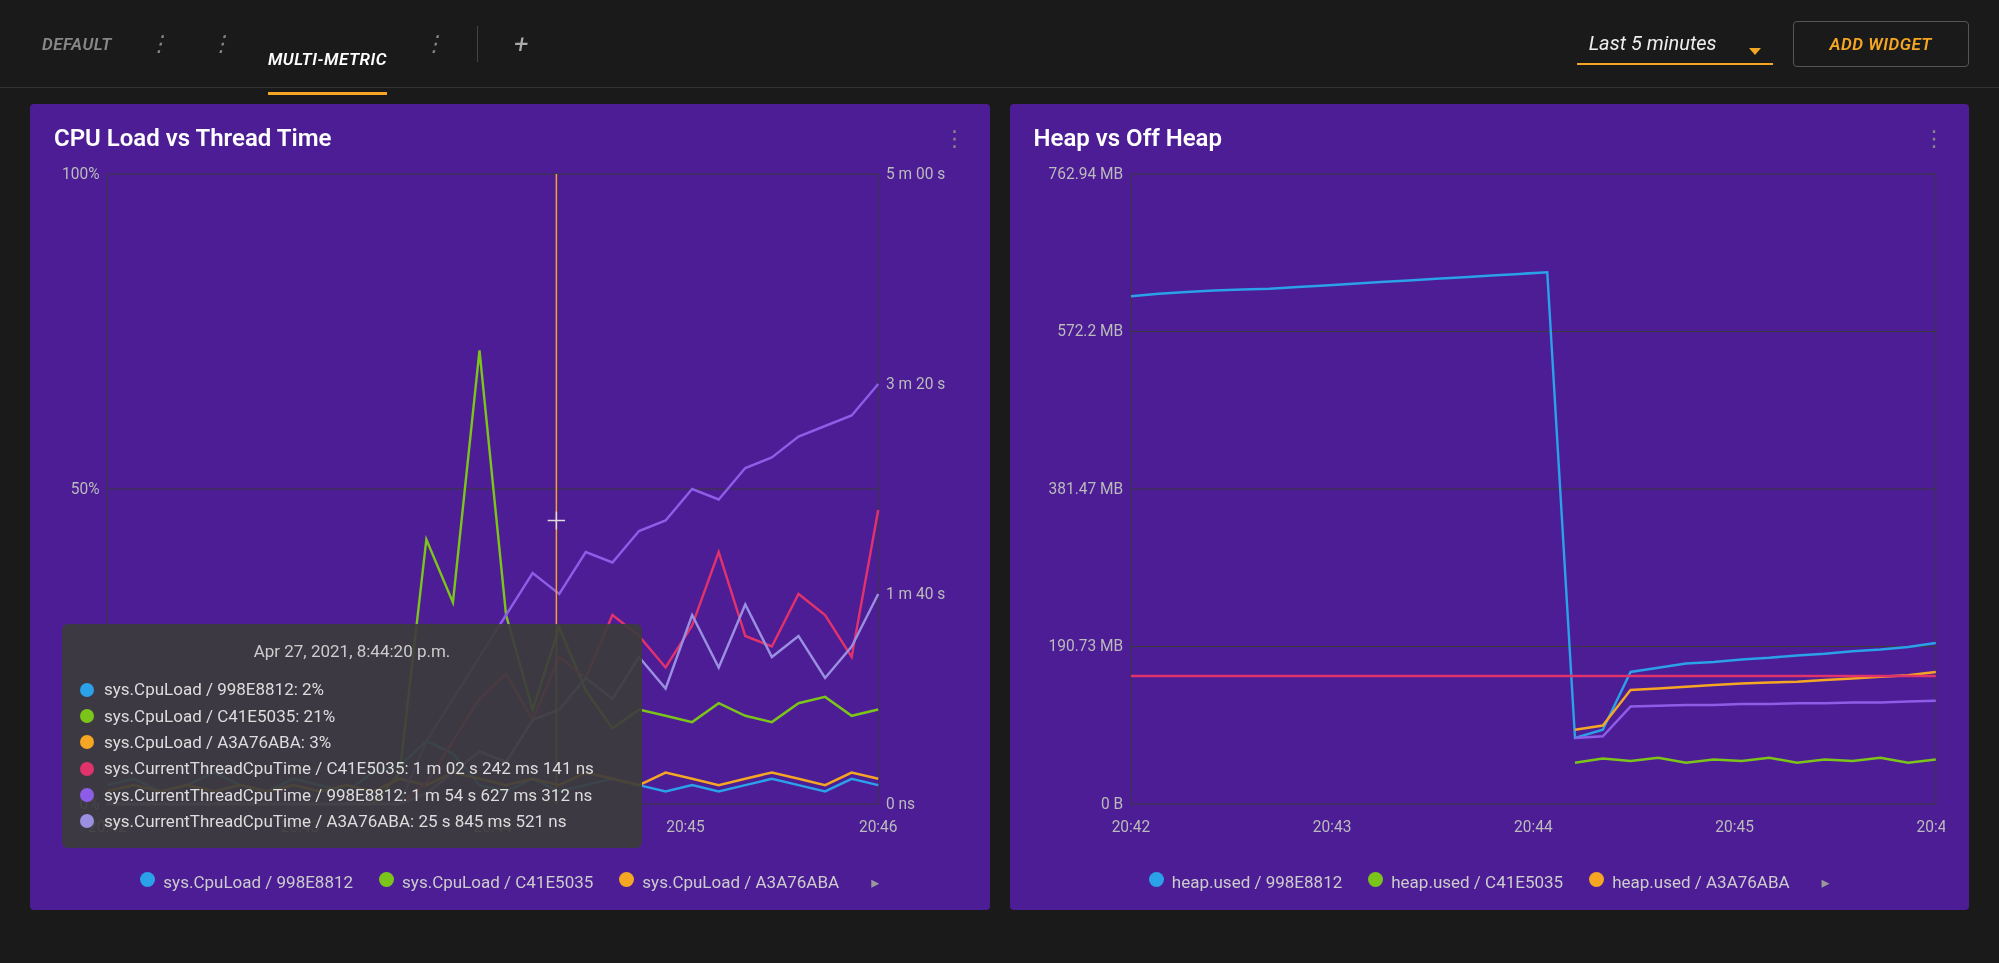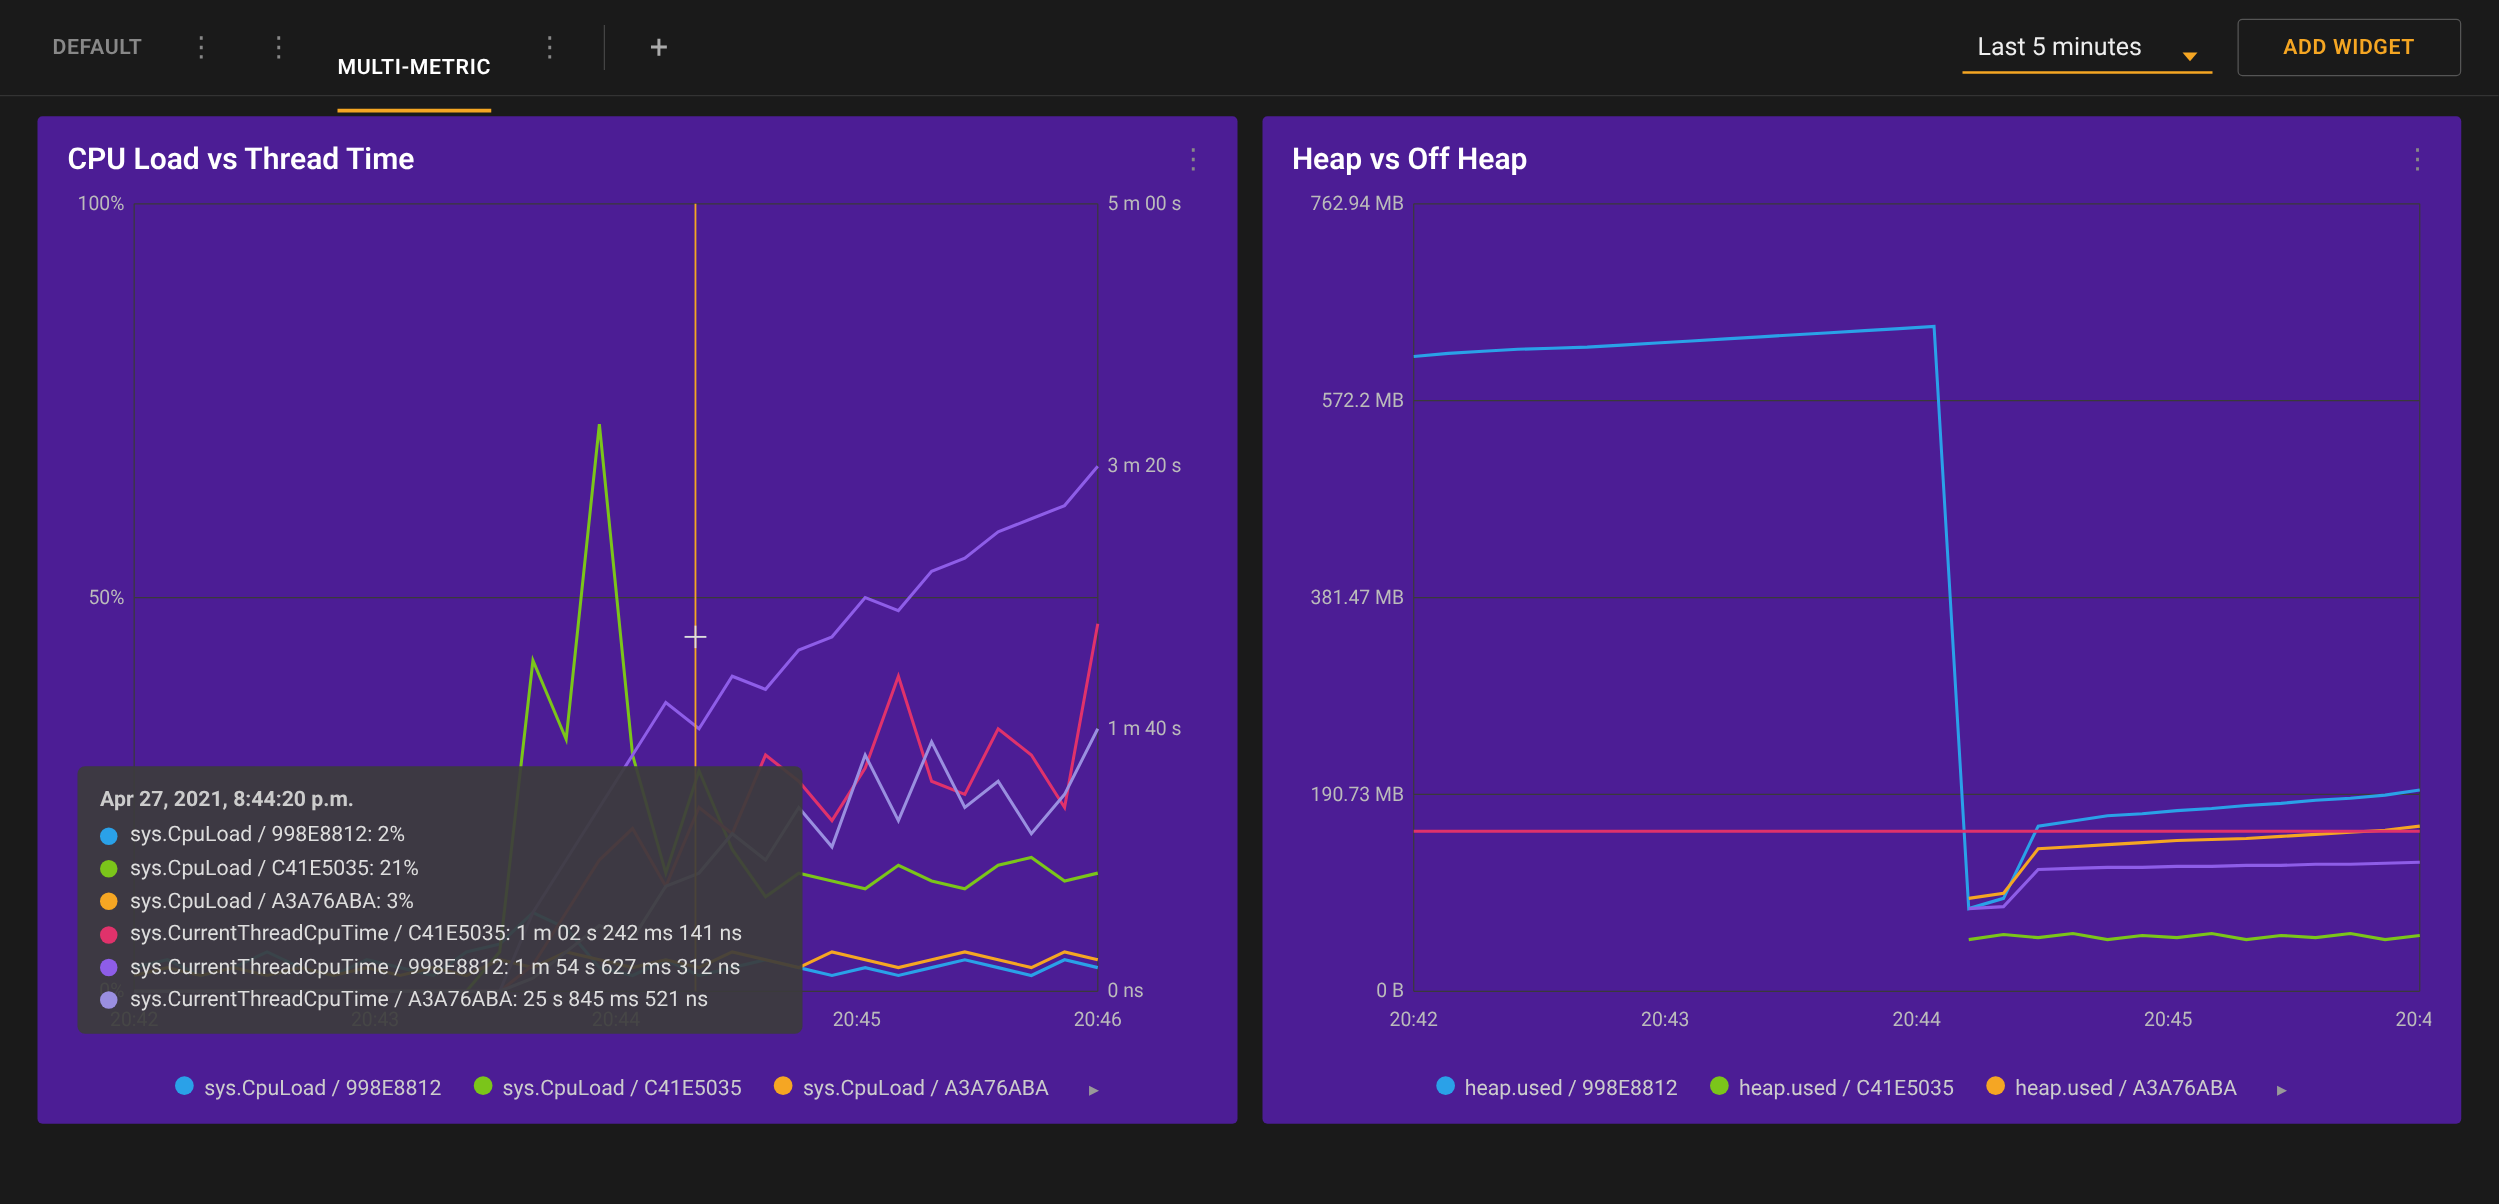"DEFAULT" .top-bar { font-style: none -> italic; height: 77px -> 88px }
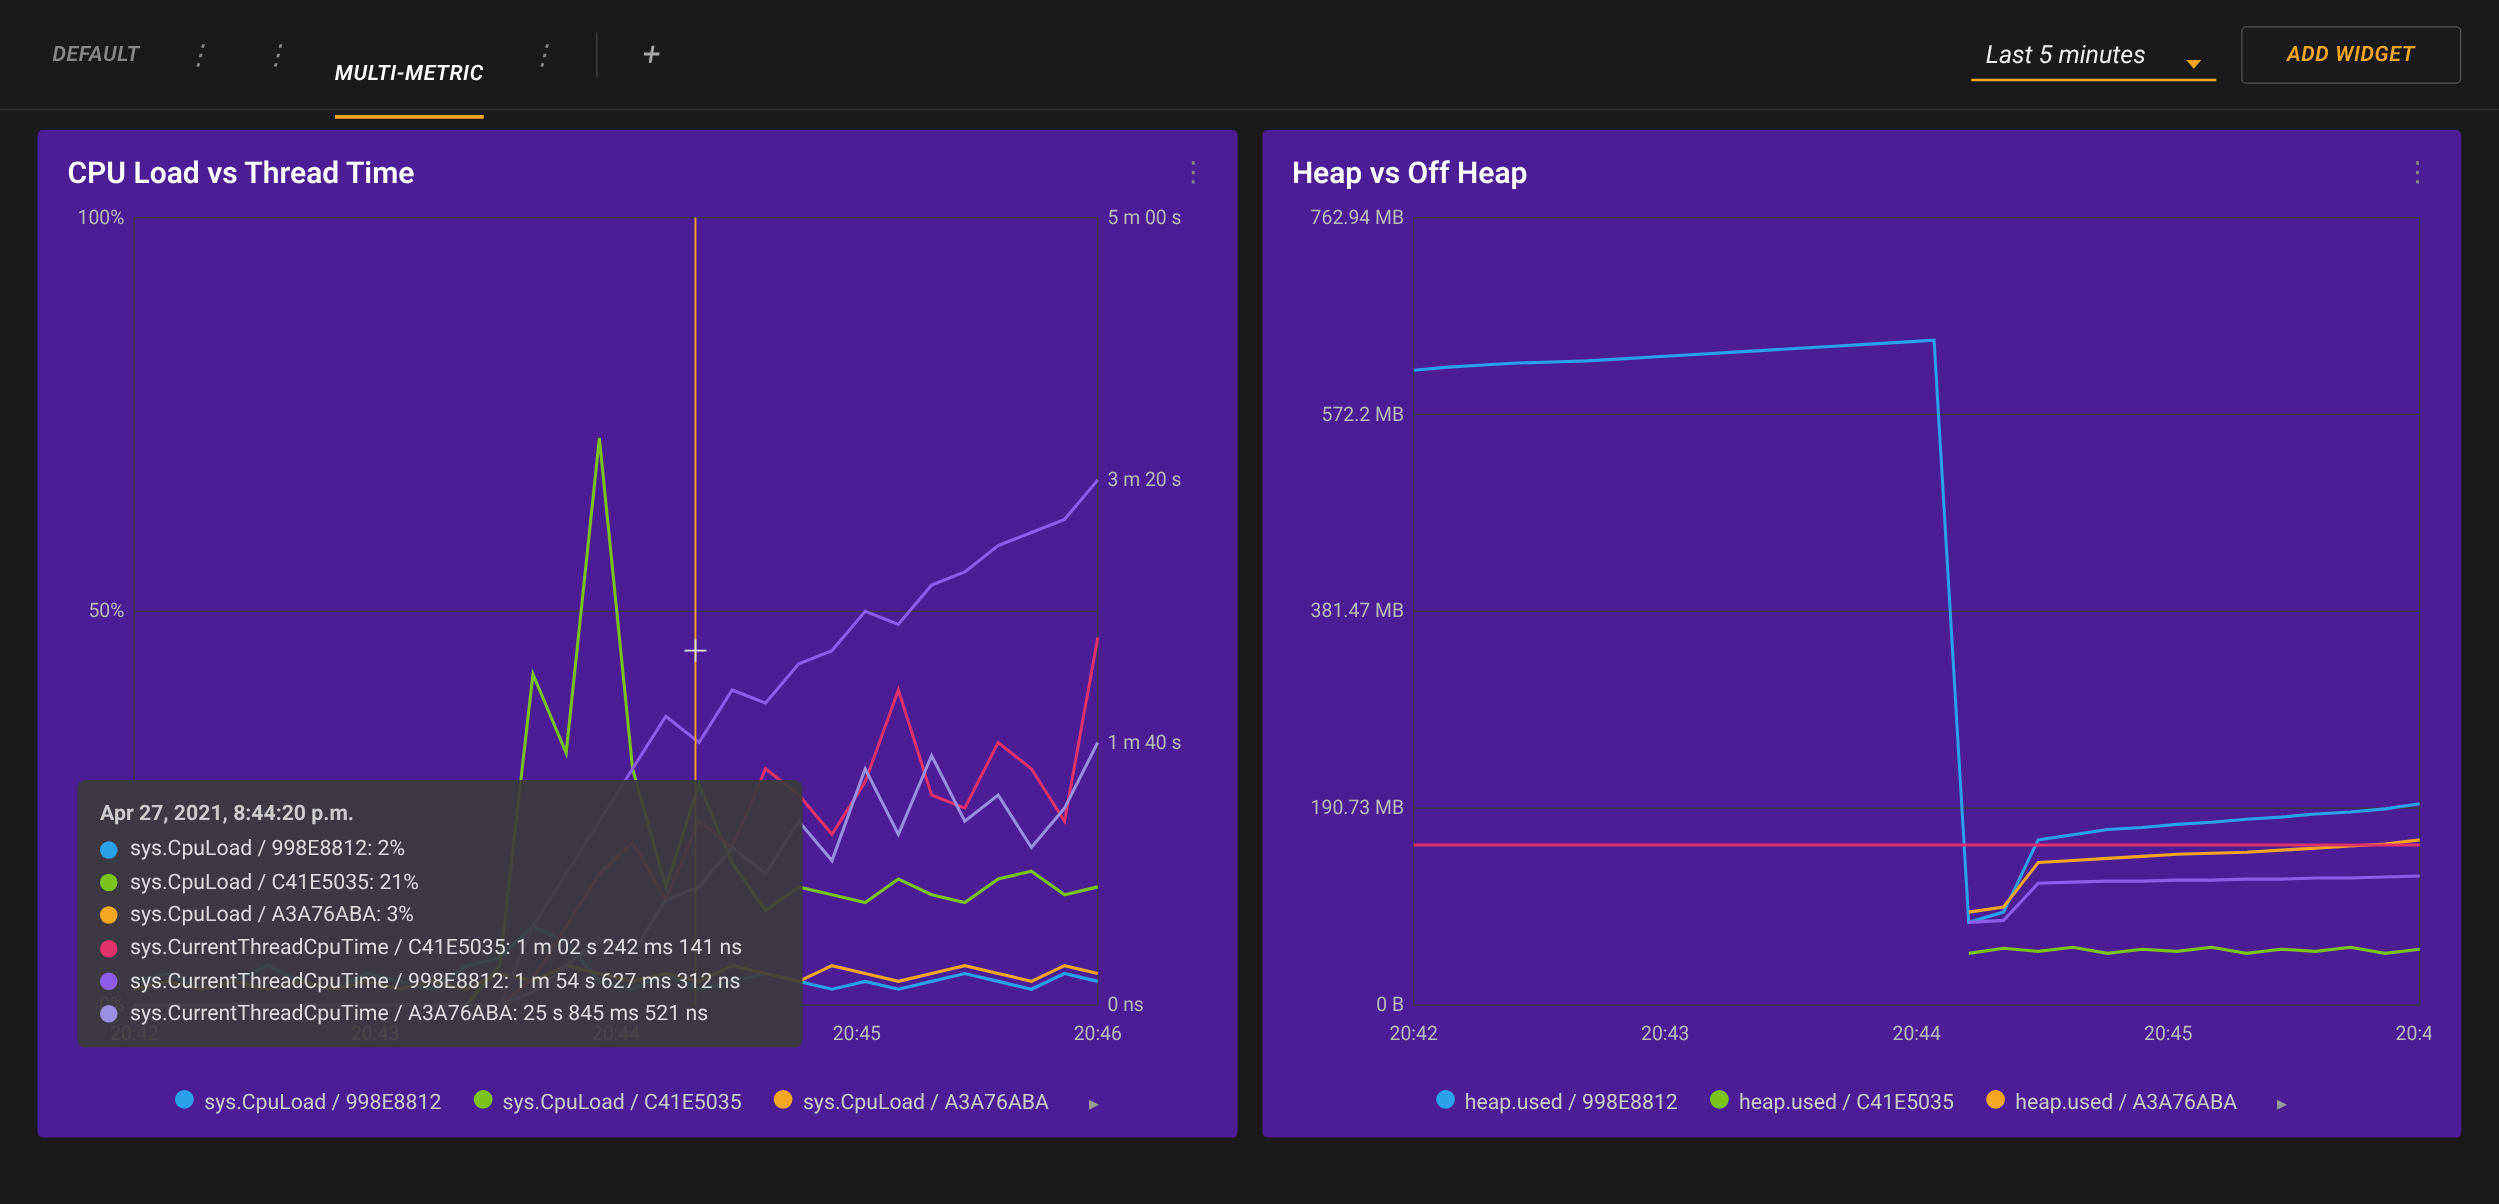"Apr 27, 2021, 8:44:20 p.m." .tooltip-time { font-weight: 700 -> 400; margin-bottom: 2px -> 12px; text-align: none -> center }
